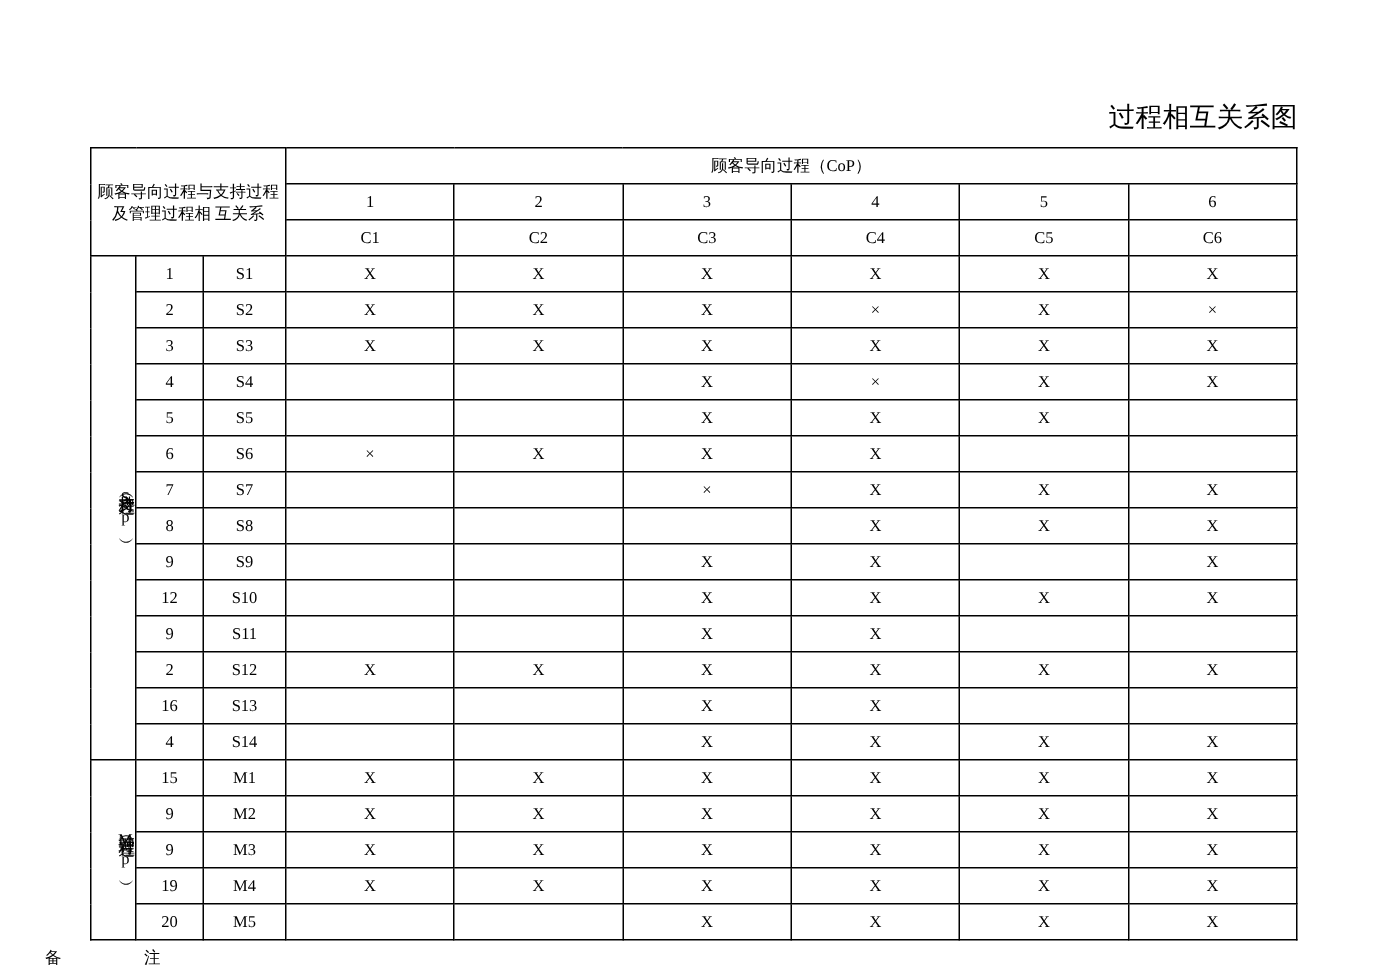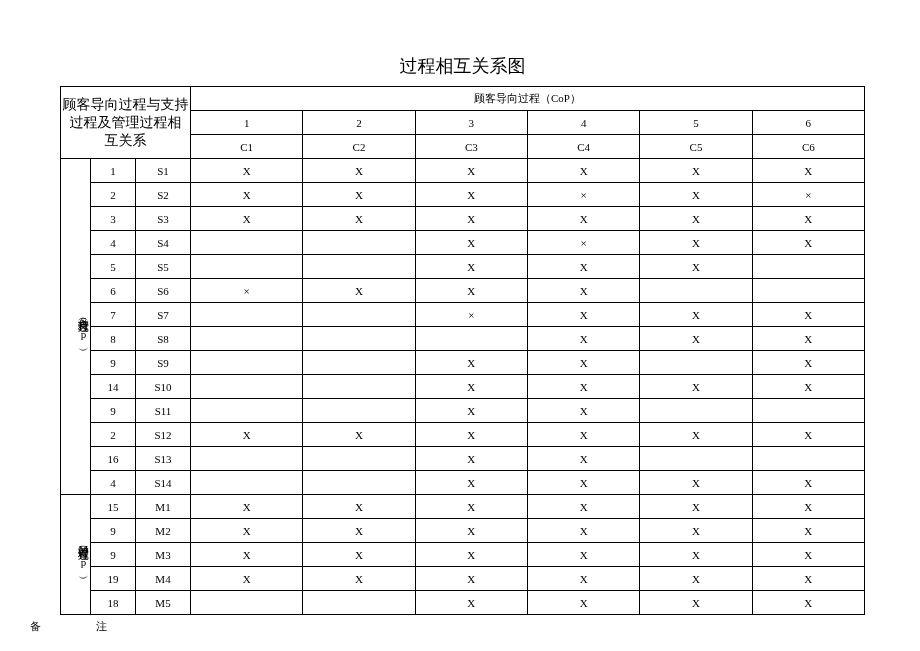"过程相互关系图" h1 { margin: 4px 0 8px 0 -> 16px 0 8px 0; text-align: center -> right }
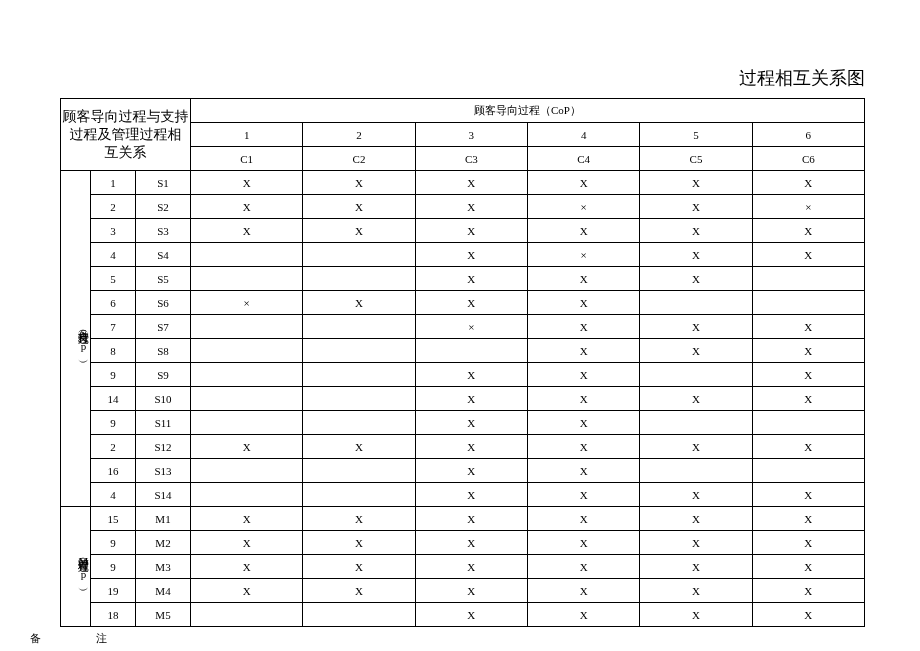"顾客导向过程与支持过程及管理过程相 互关系" .title-cell { font-size: 14px -> 11px }
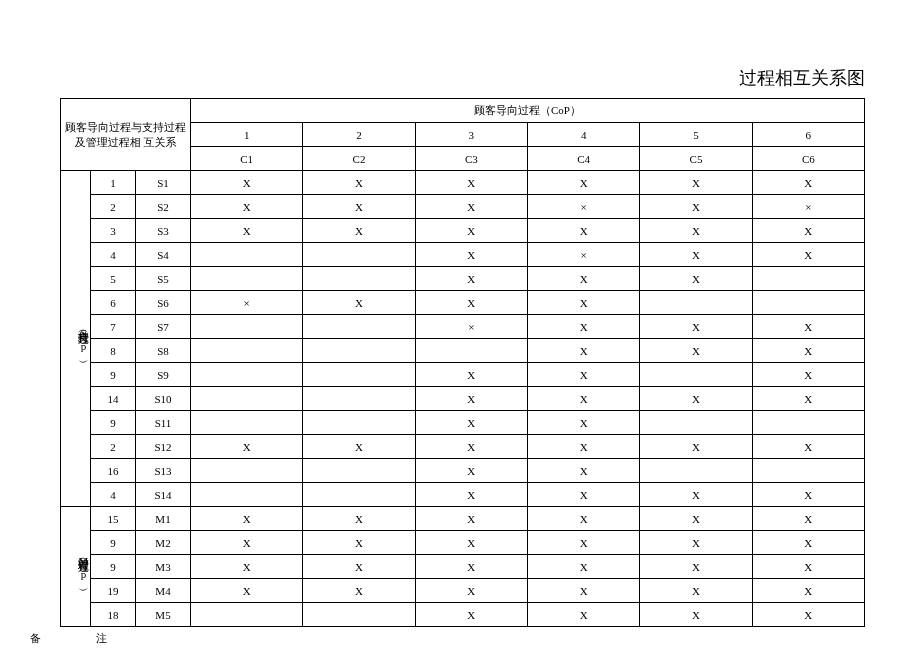"14" td { text: 14 -> 12 }
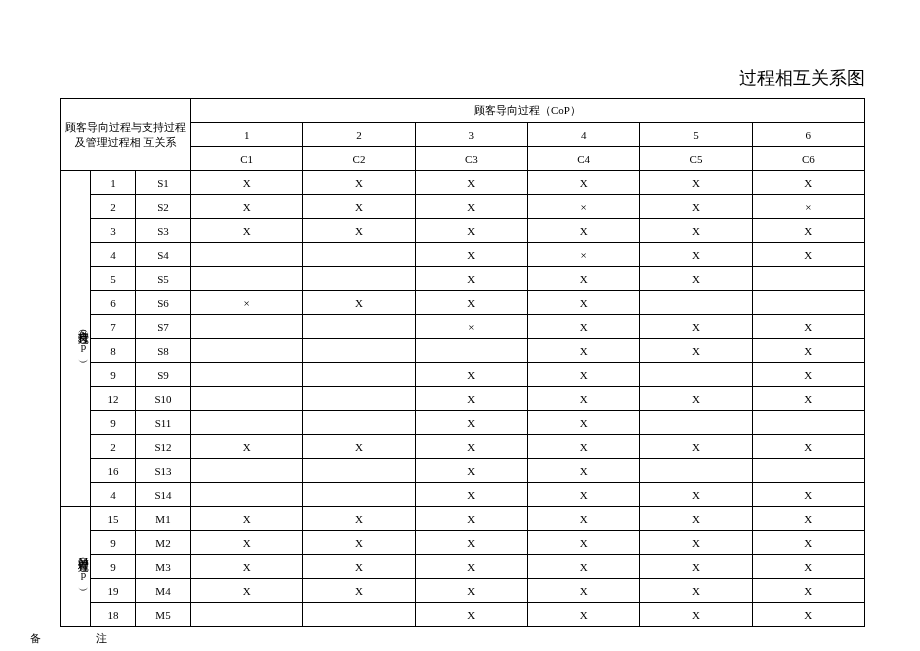"18" td { text: 18 -> 20 }
